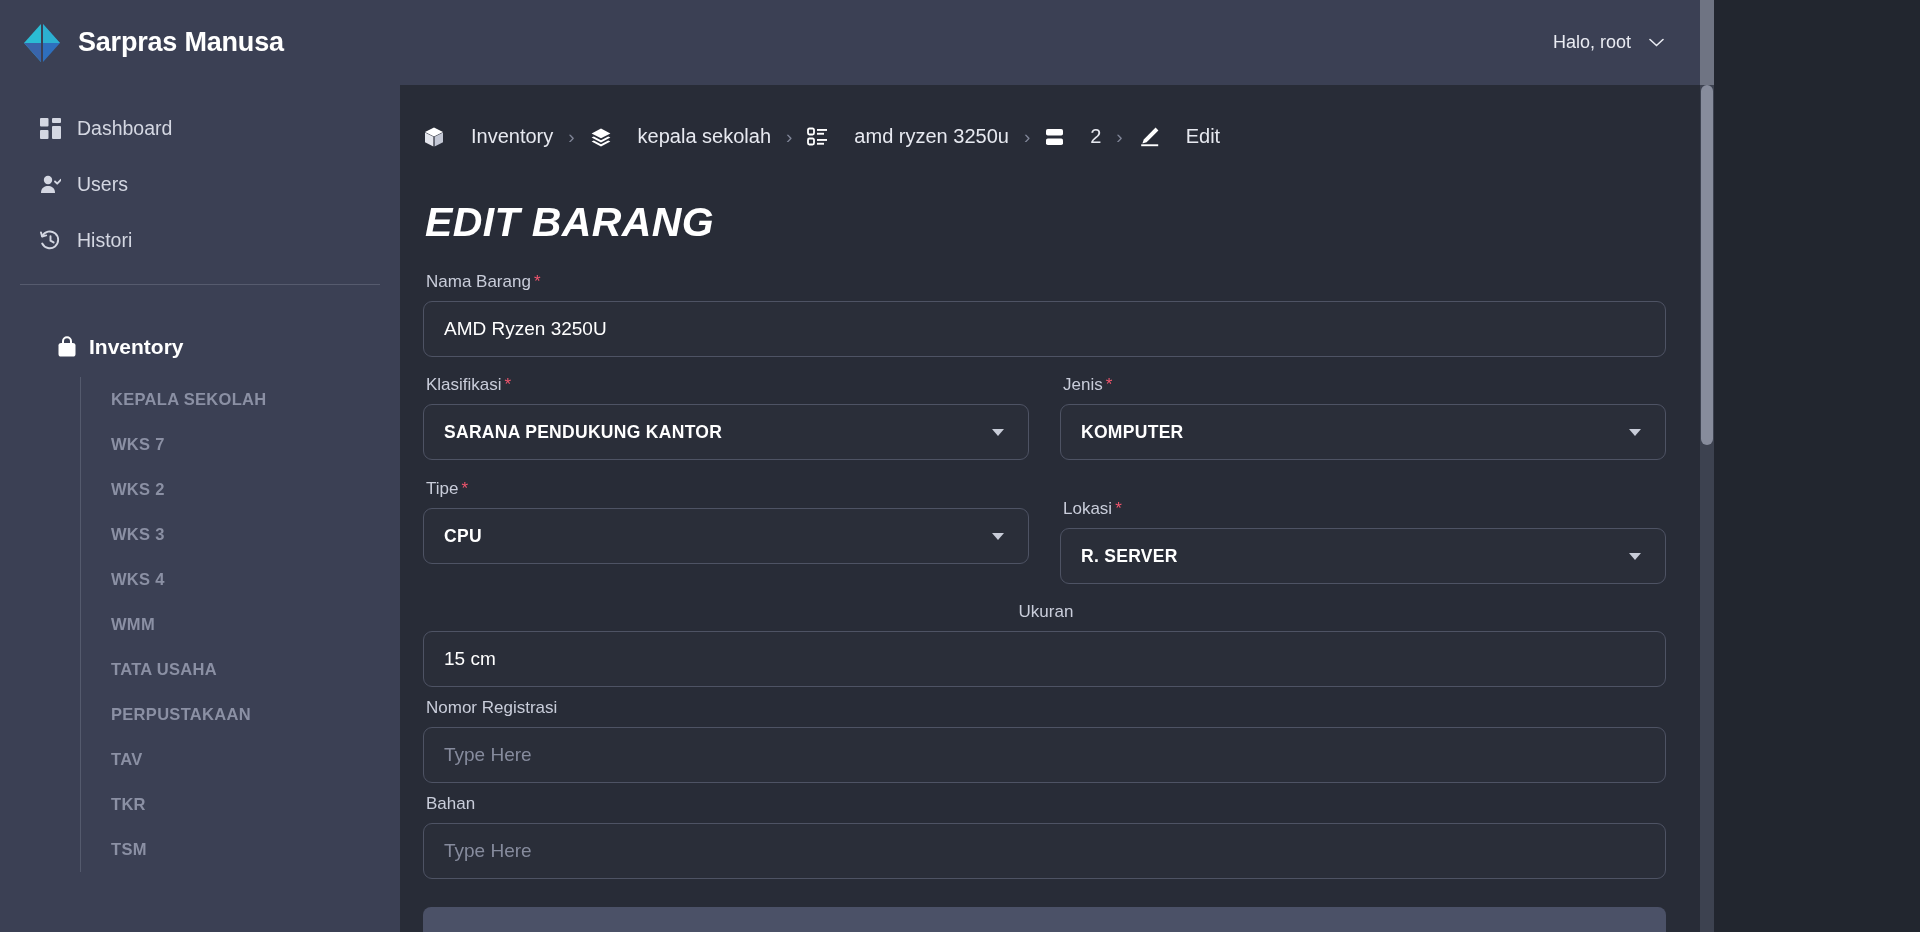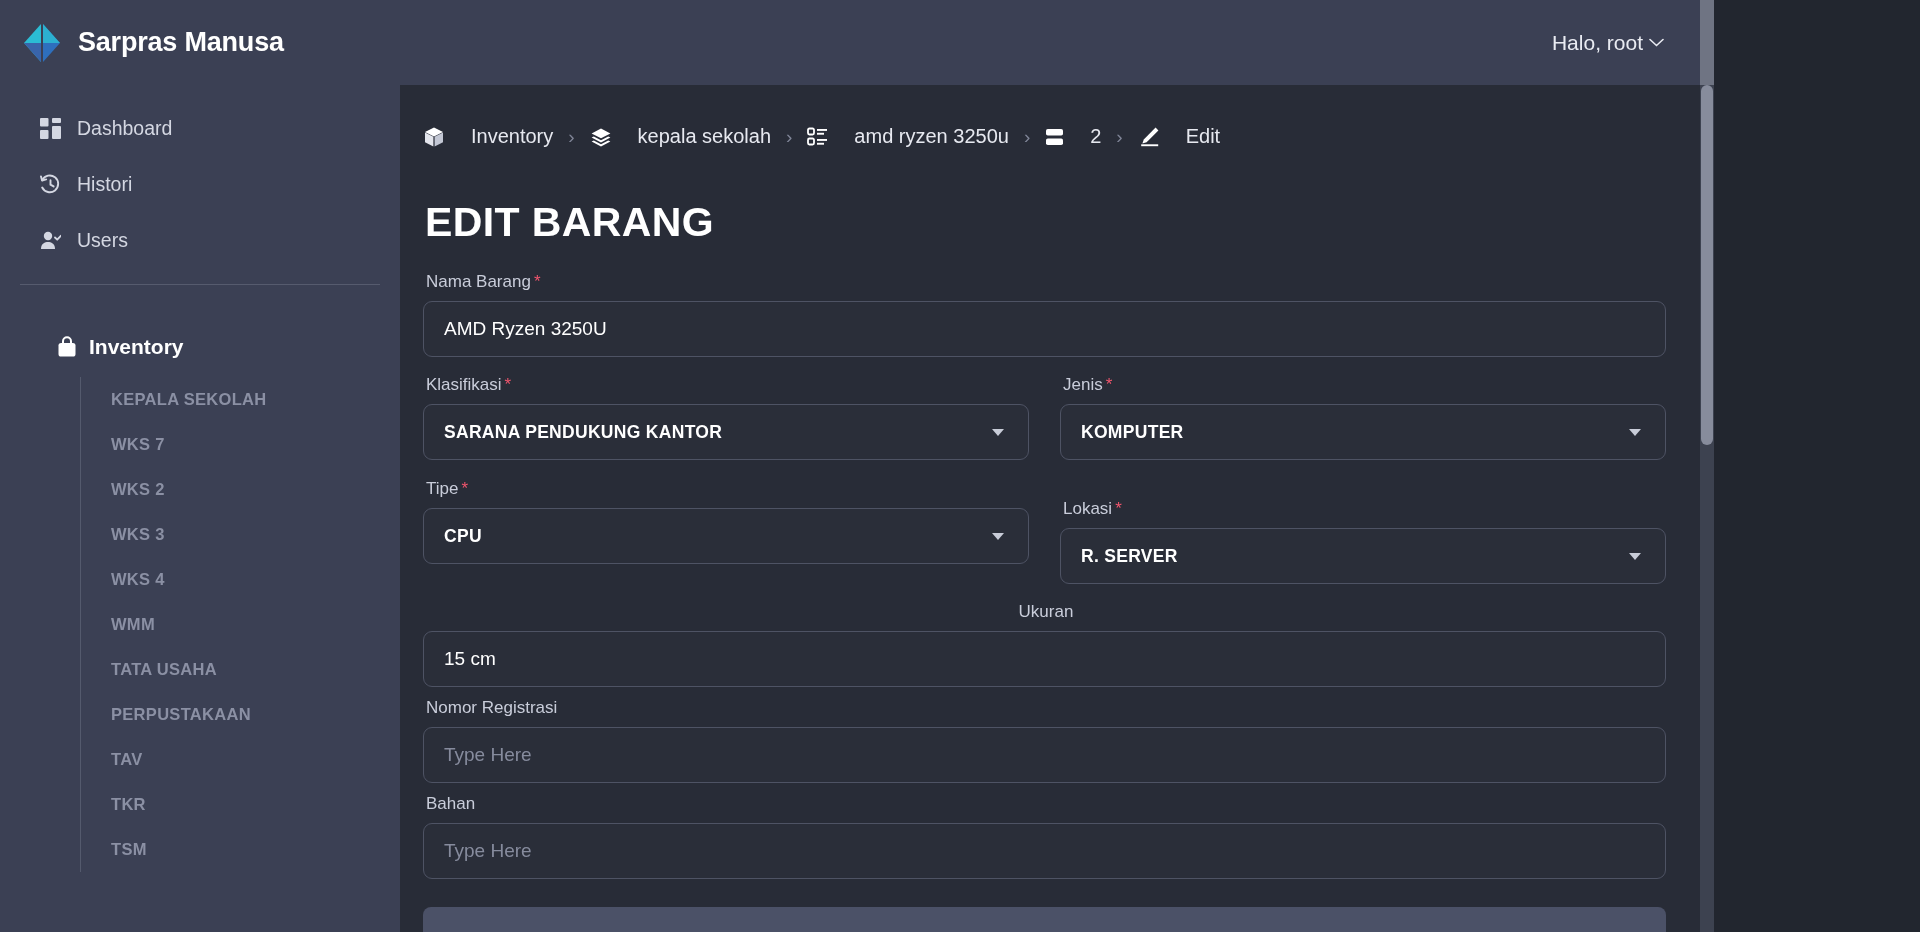"Halo, root" .user-menu { font-size: 21px -> 18px; gap: 6px -> 18px }
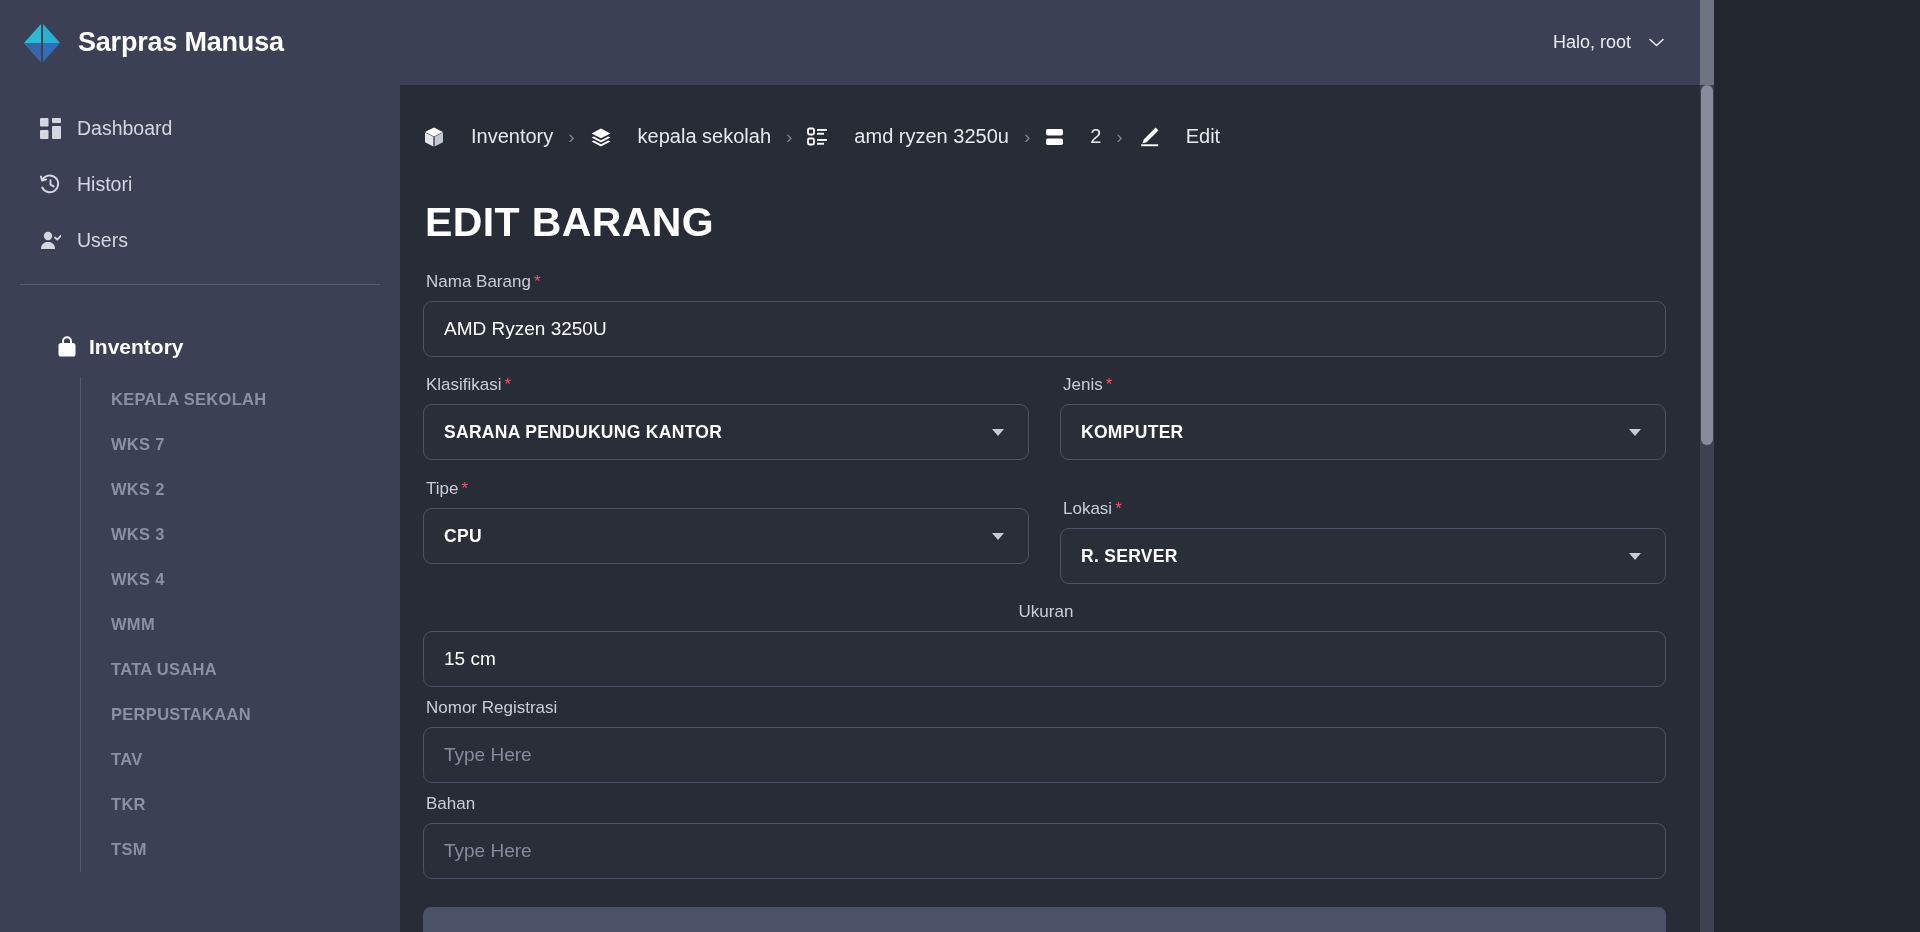"Histori" div.nav-item { order: before "Users" -> after "Users" }
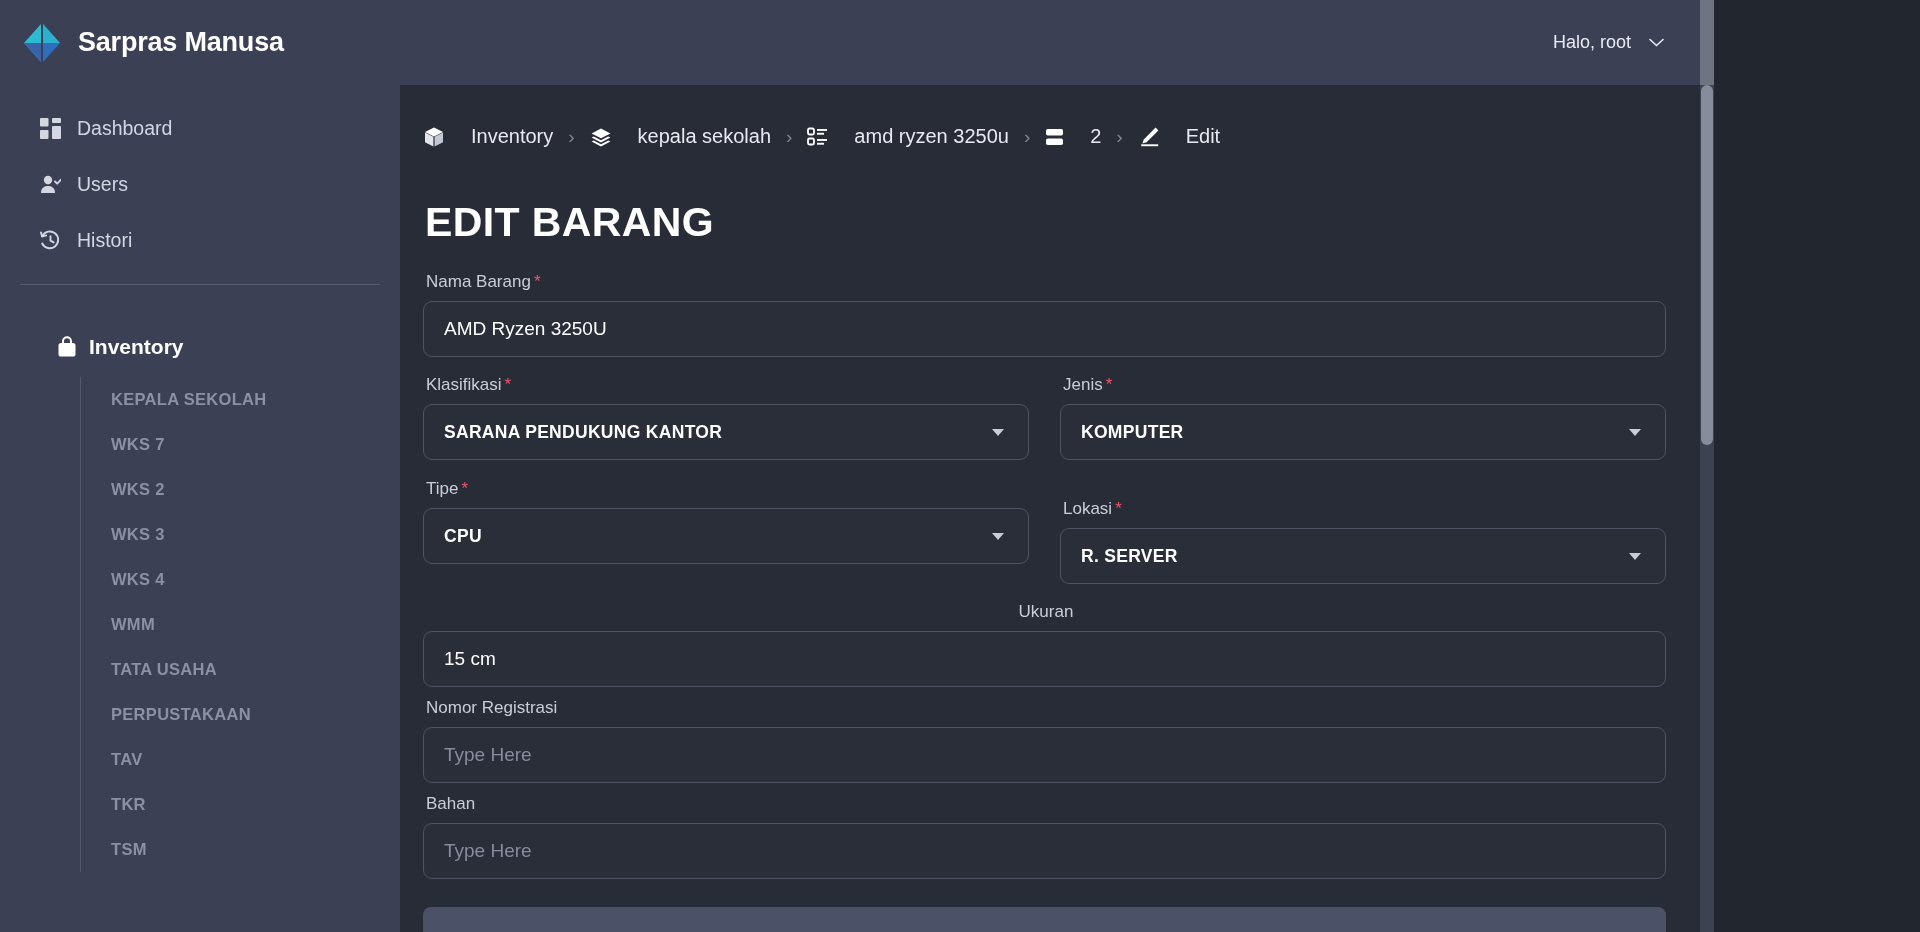"EDIT BARANG" .page-title { font-style: none -> italic }
